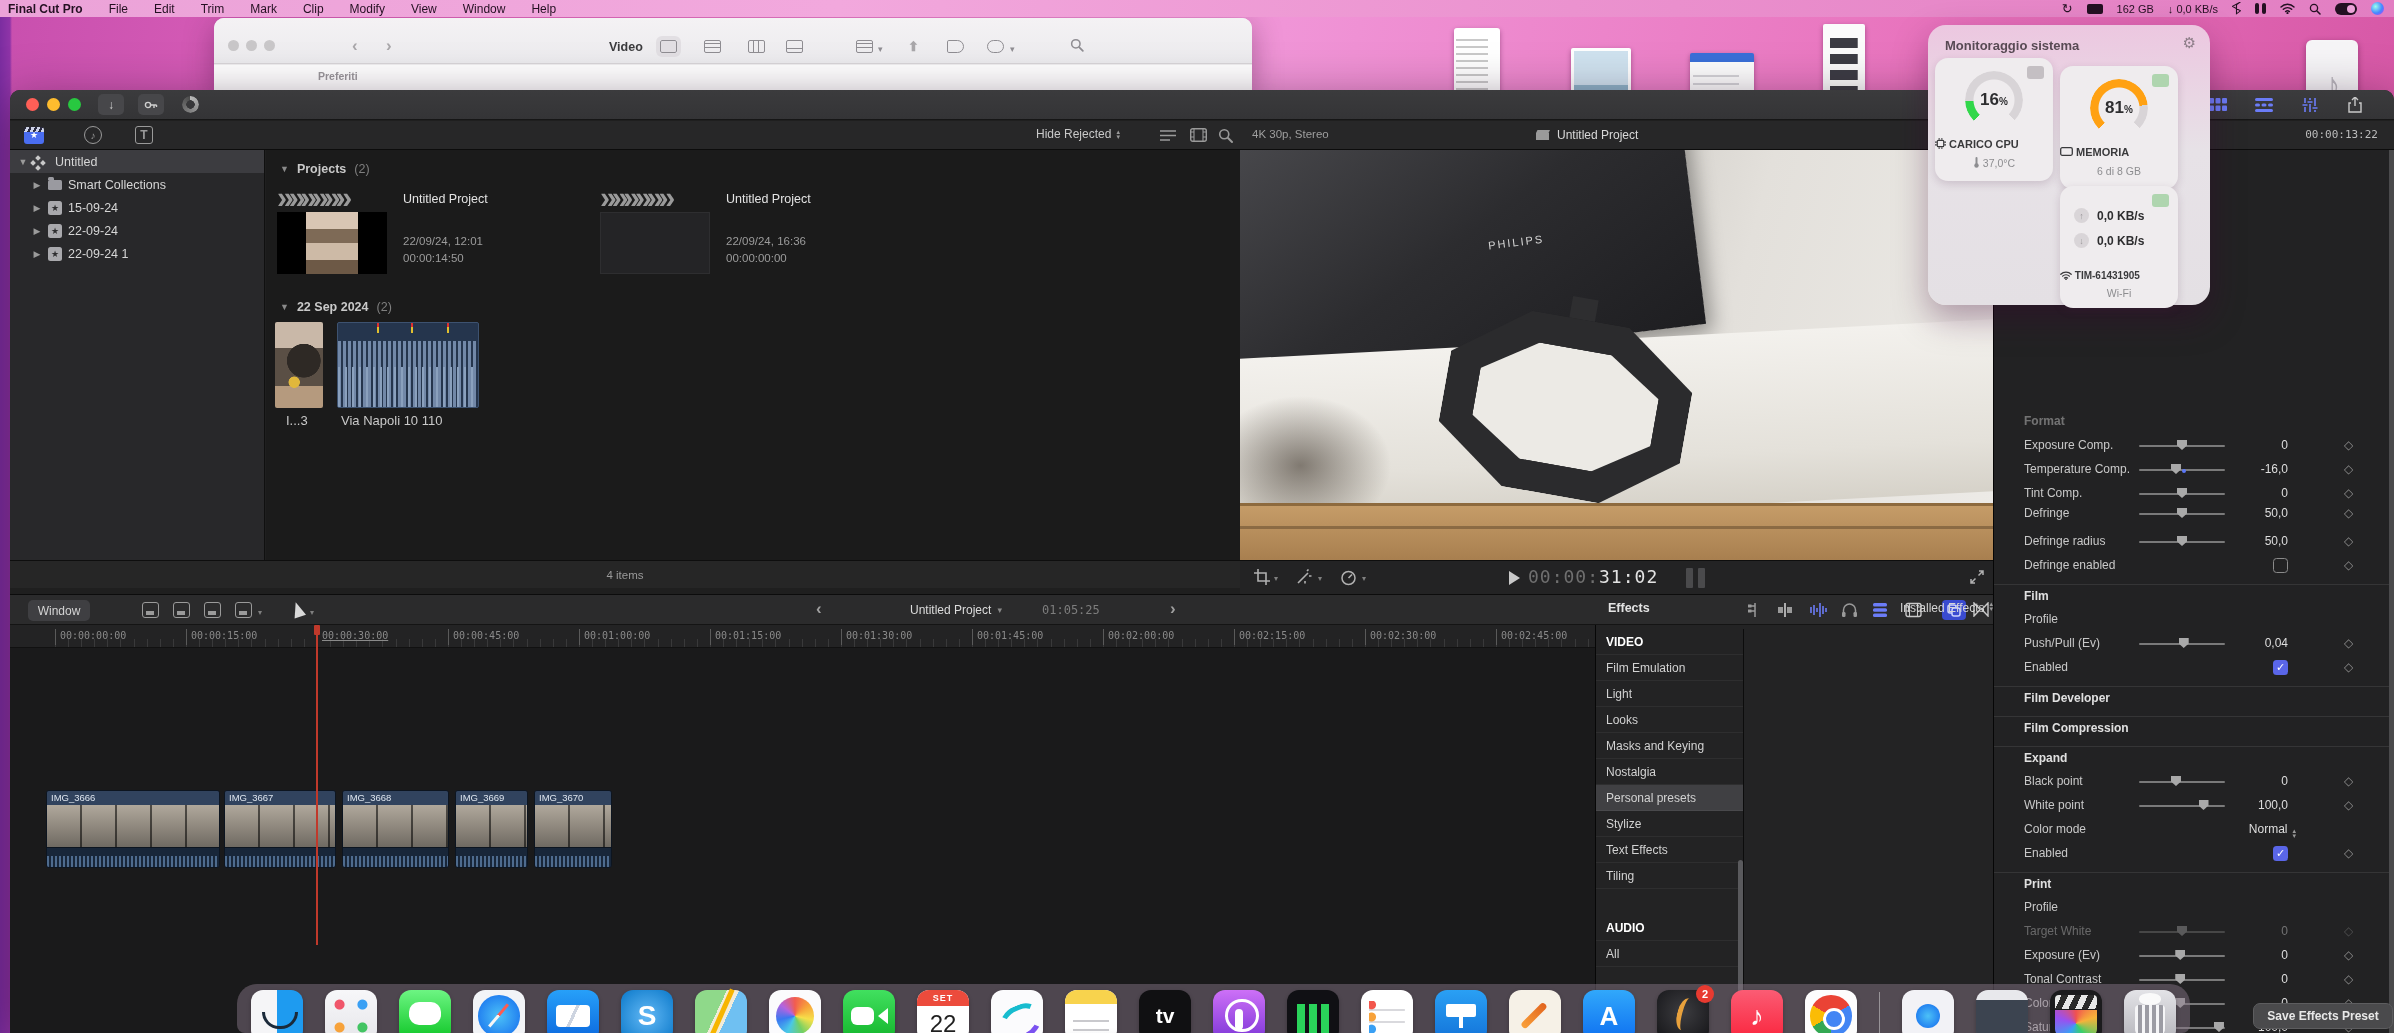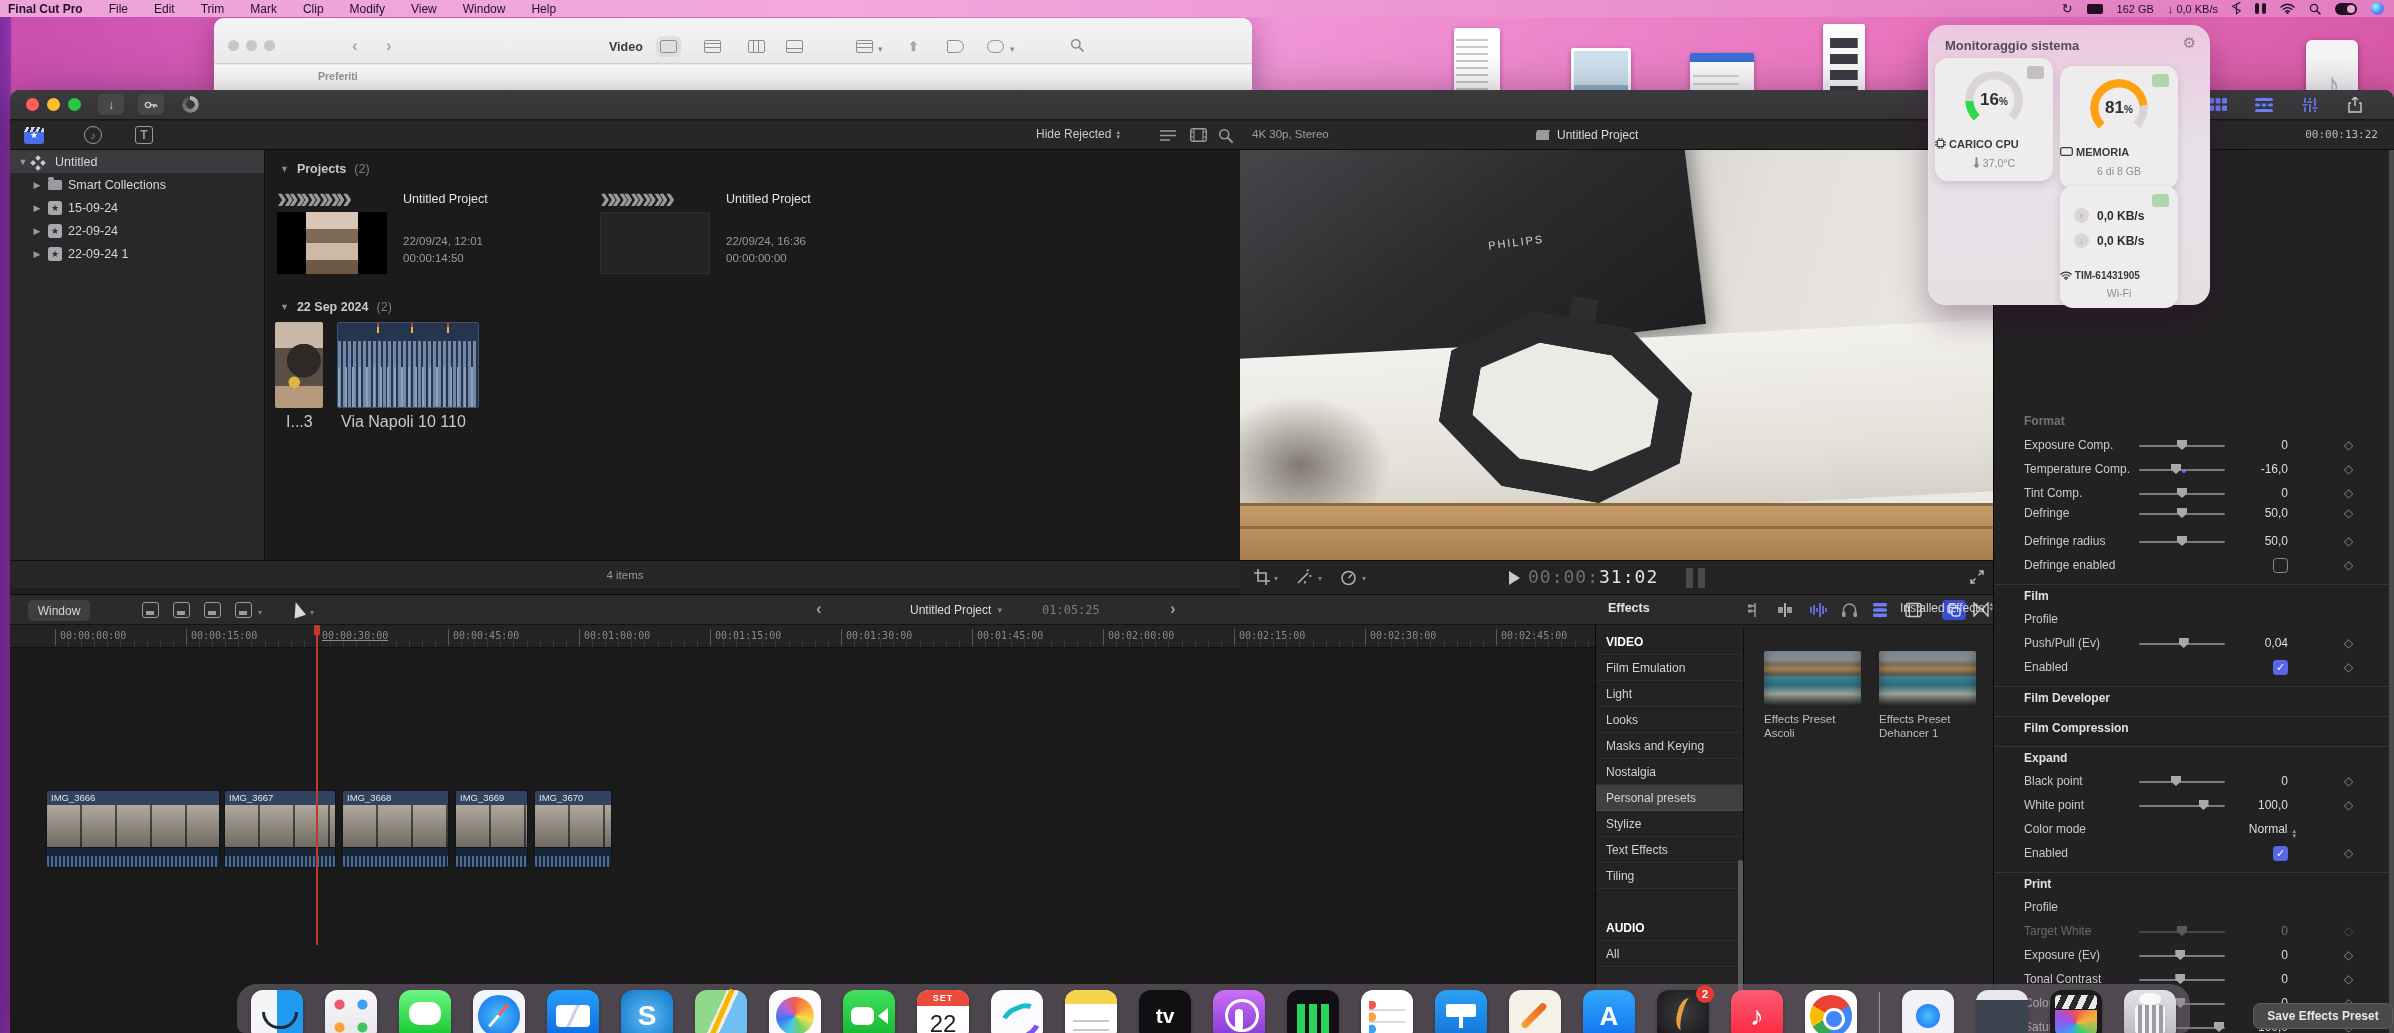"I...3" .clip-label { font-size: 16px -> 13px }
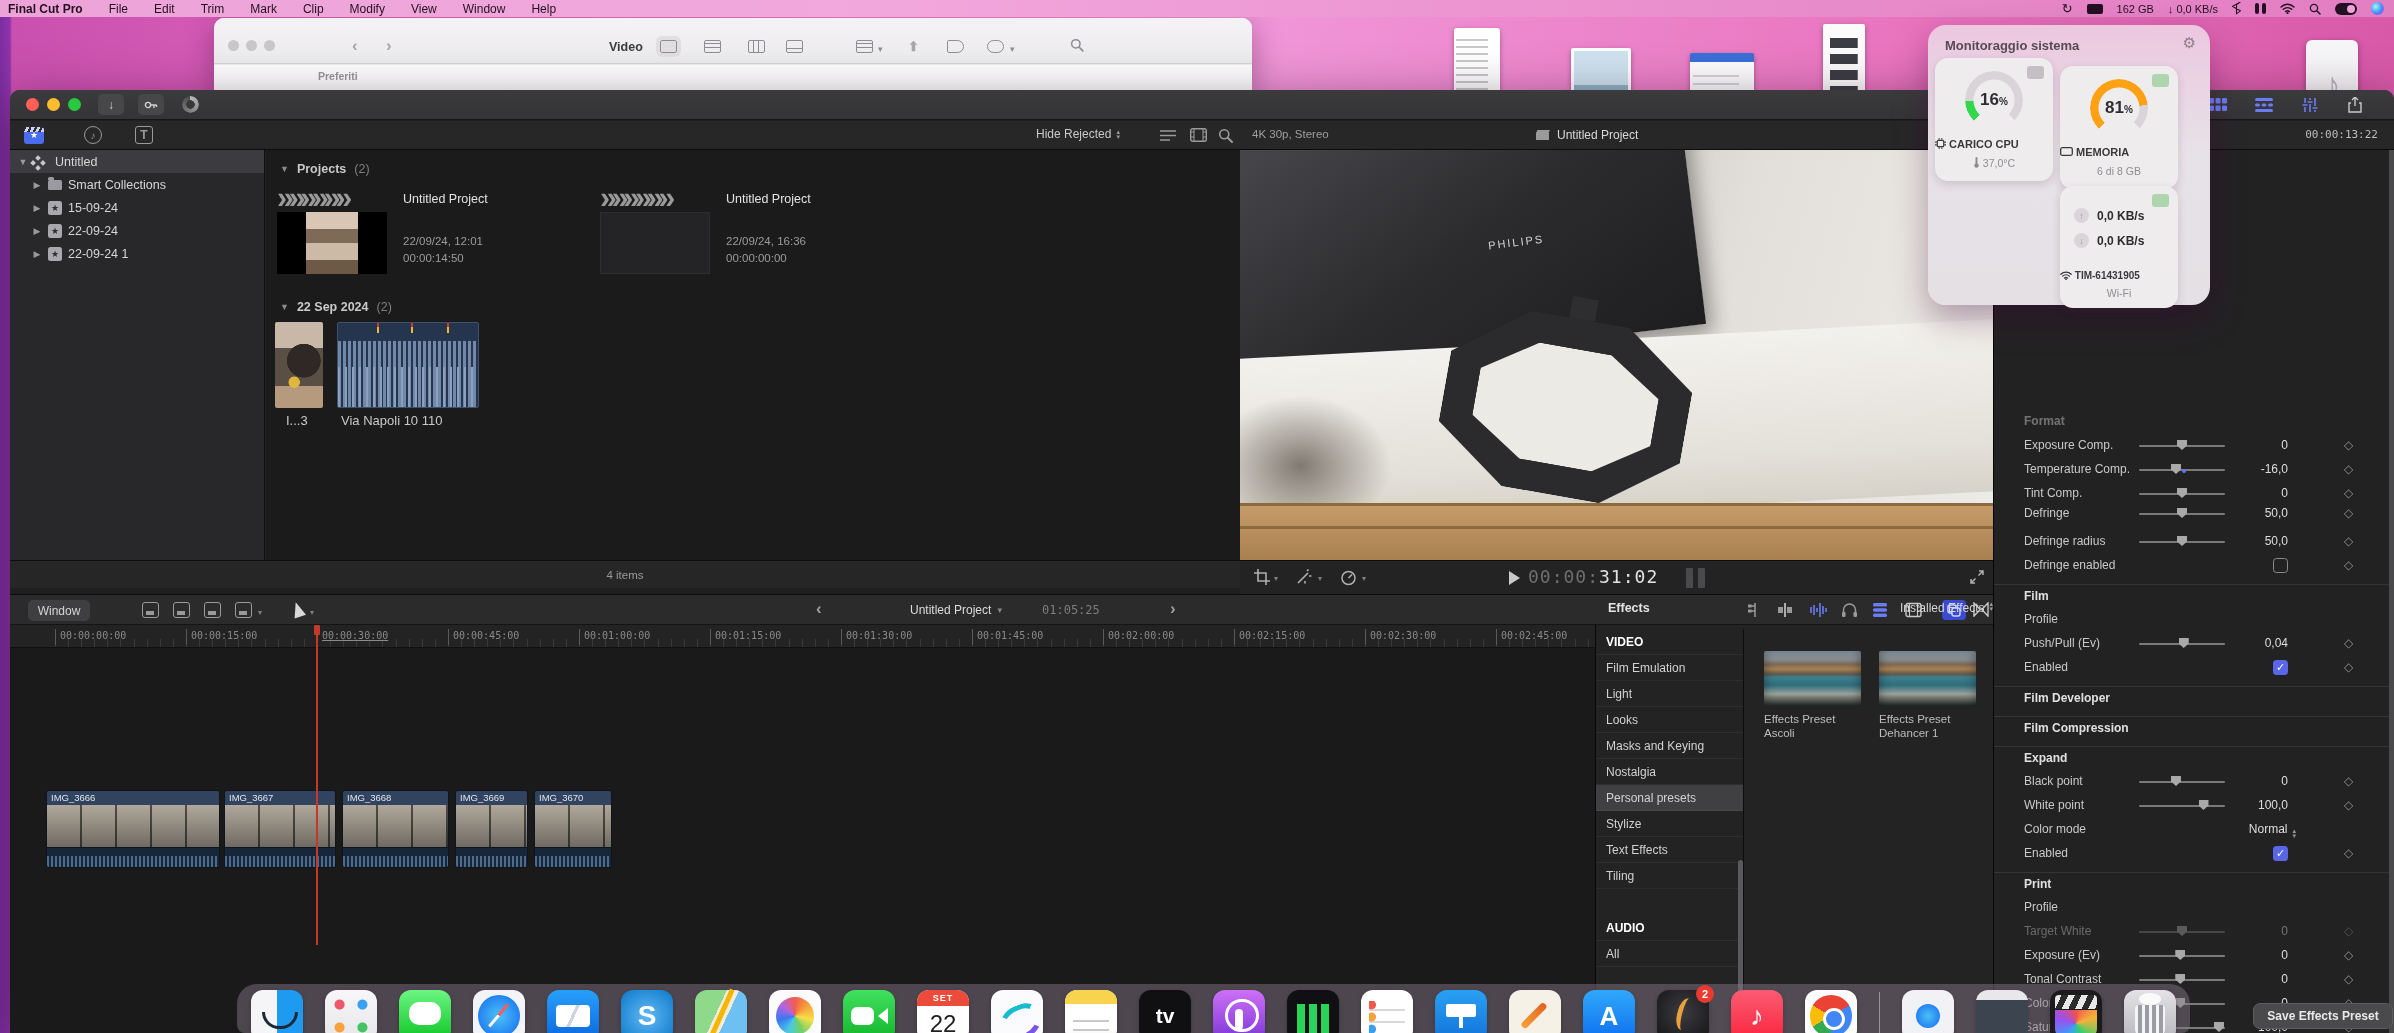"Effects Preset Ascoli" div { html: <div> <div> <div></div> <div>Effects Preset Ascoli</div> </div> <div> <div></div> <div>Effects Preset Dehancer 1</div> </div> </div> -> none }
